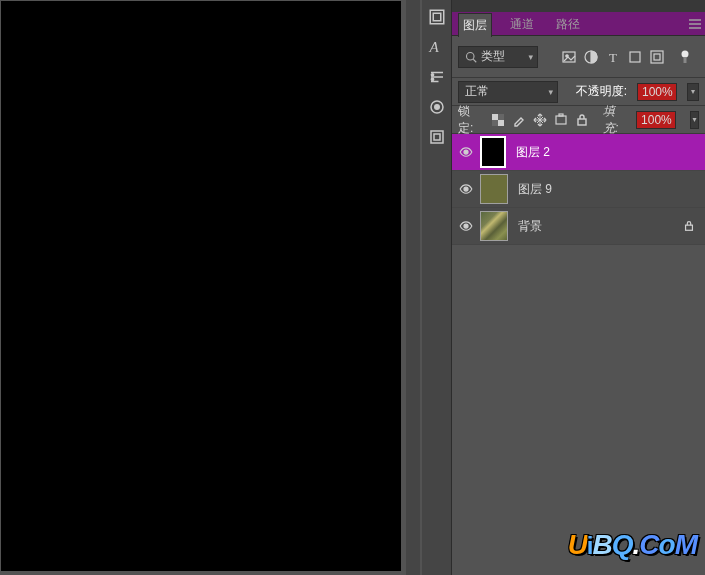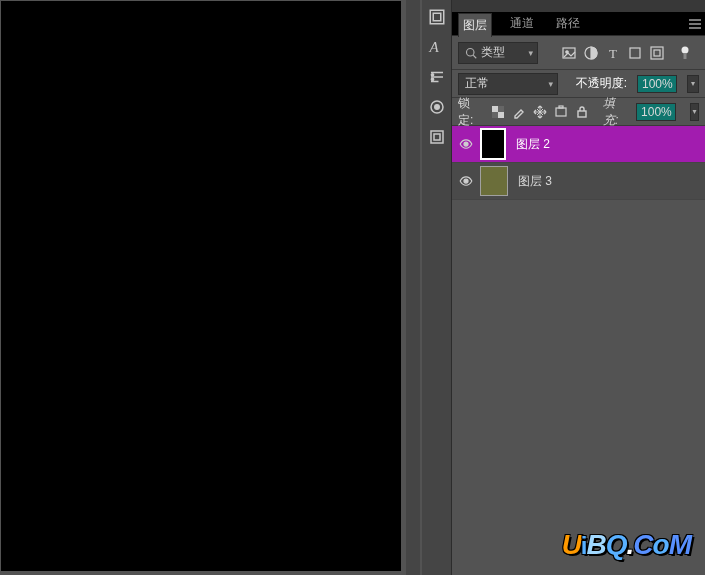"图层" .panel-tabs { align-items: center -> flex-start; background: #000000 -> #701a75 }
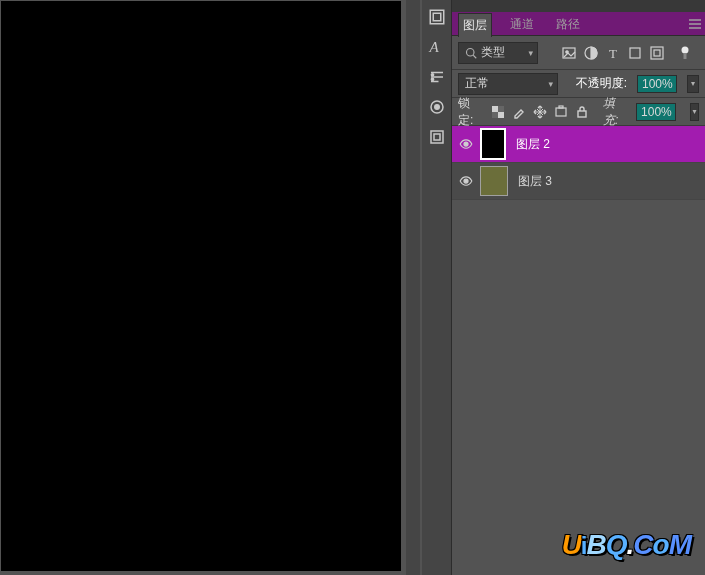"类型" .filter-row { height: 34px -> 42px }
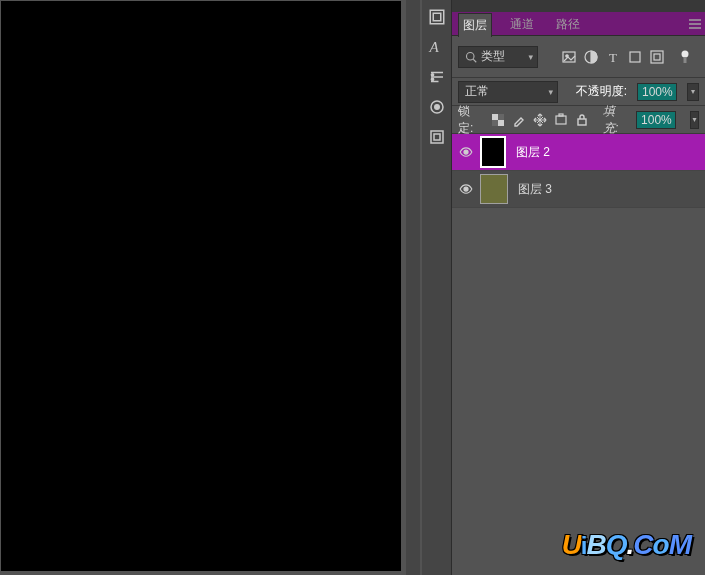"100%" .pct-box { background: #0f766e -> #b91c1c }
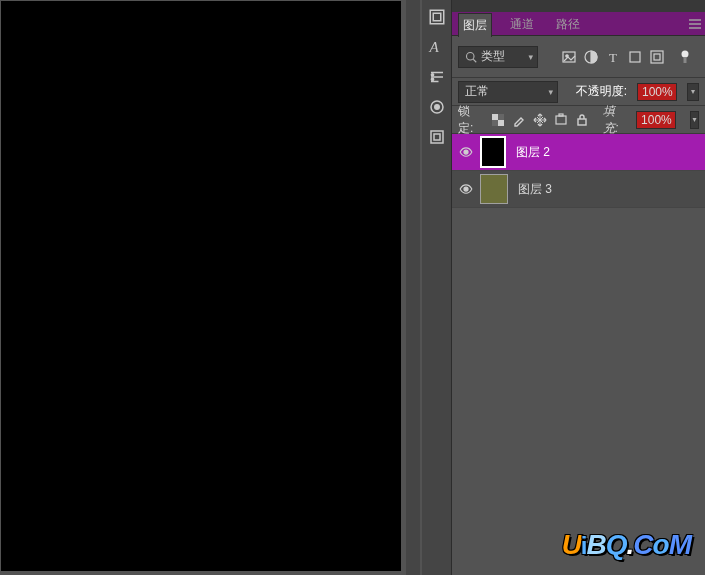"图层 3" span.layer-name { text: 3 -> 9 }
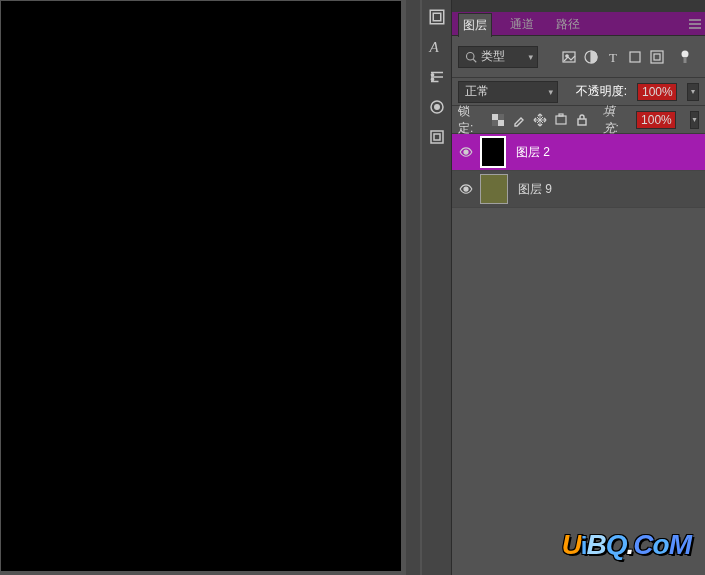"背景" div.layer { html: none -> <div> <div> <svg> <path></path> <circle></circle> </svg> </div> <div></div> <span>背景</span> <span> <svg> <rect></rect> <path></path> </svg> </span> </div> }
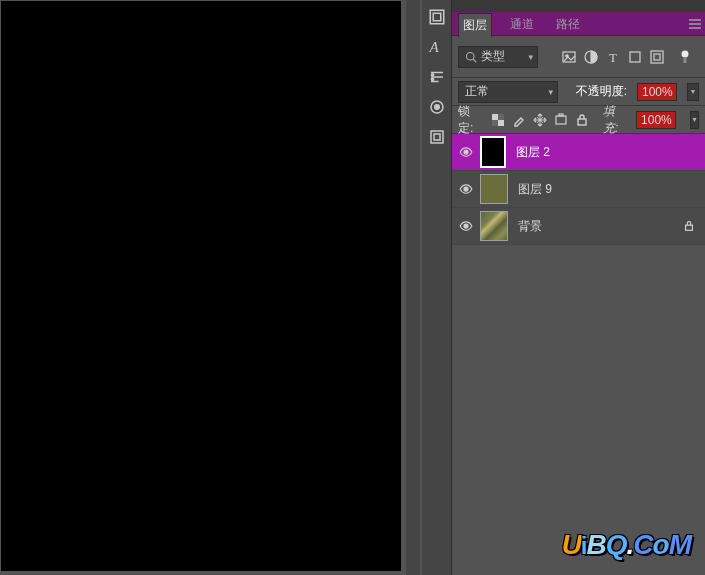"UiBQ.CoM" .watermark { right: 14px -> 8px }
